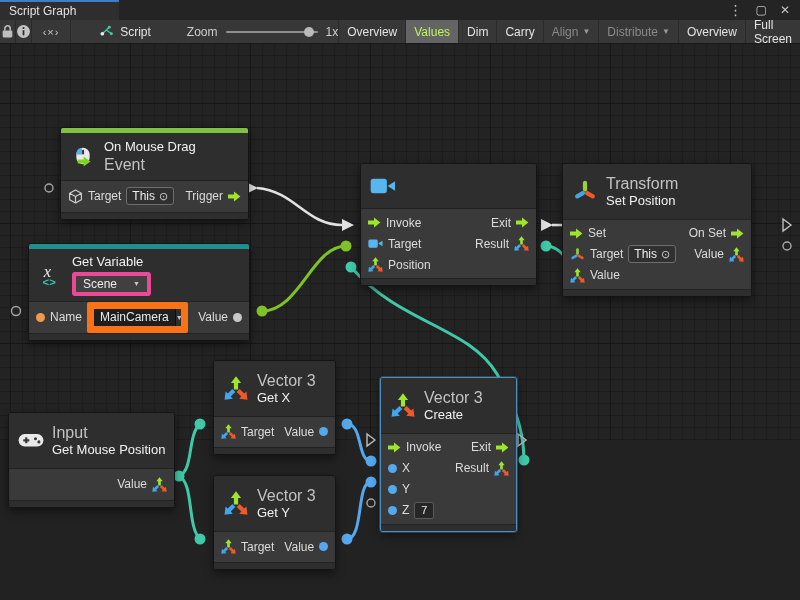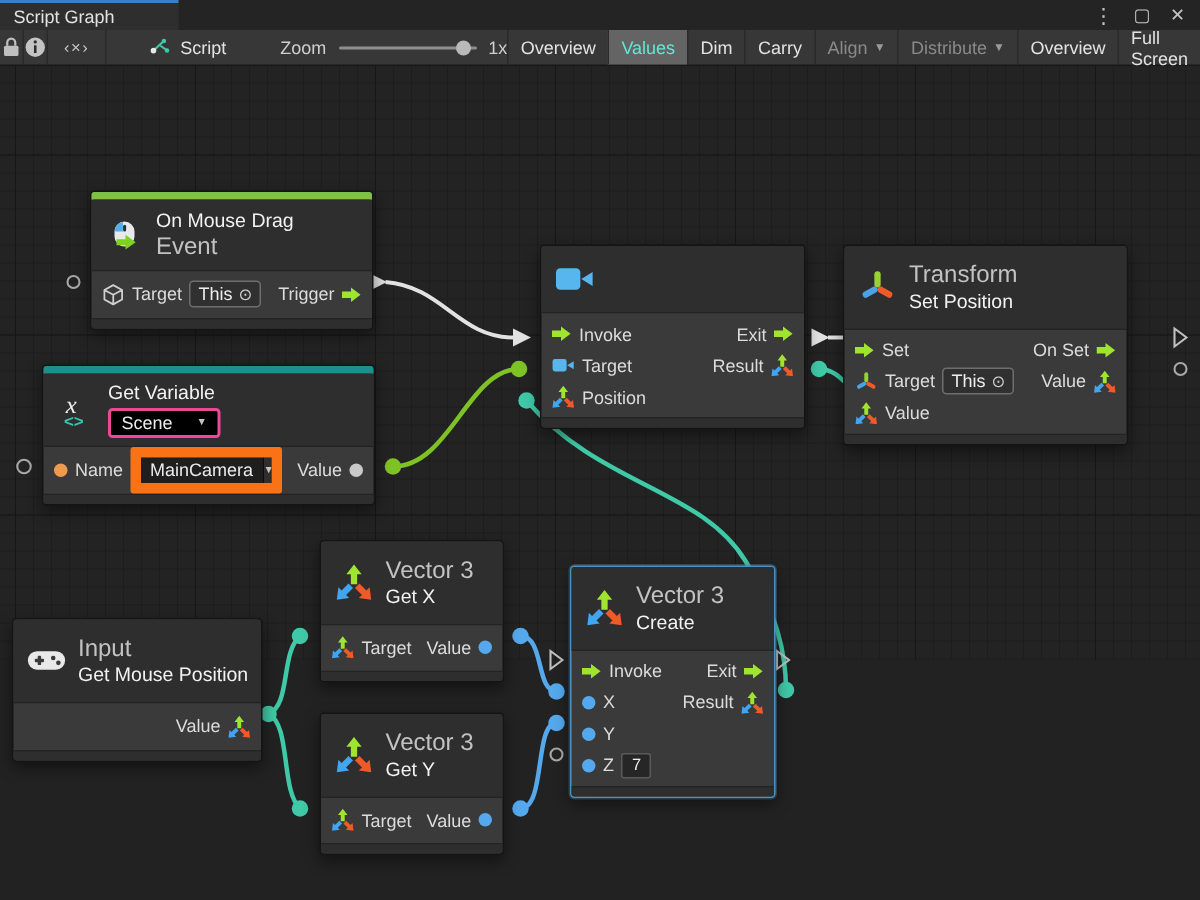"Values" .tbtn.active { color: #5eead4 -> #bef264 }
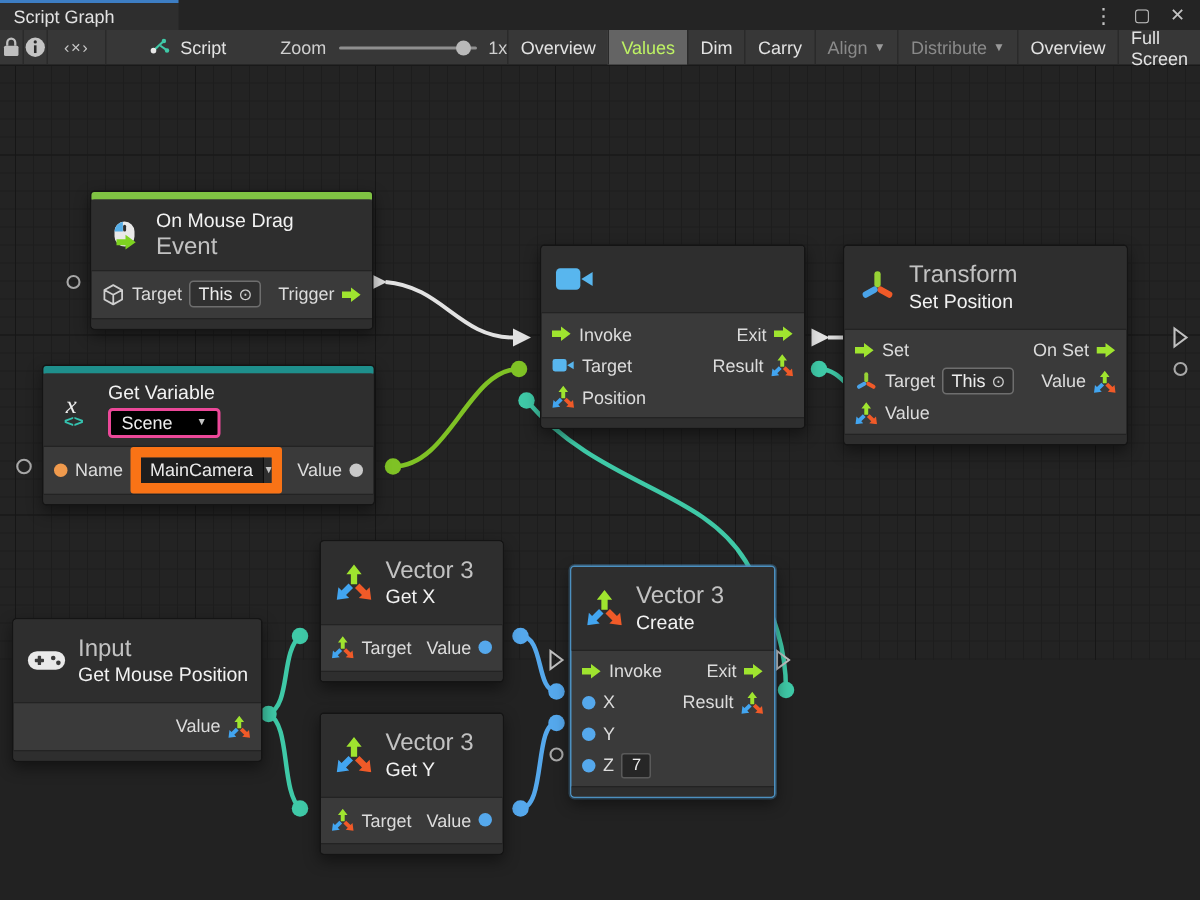"Scene" .ddchip { background: #000000 -> #404040; border: 2px solid #ec4899 -> 4px solid #ec4899 }
